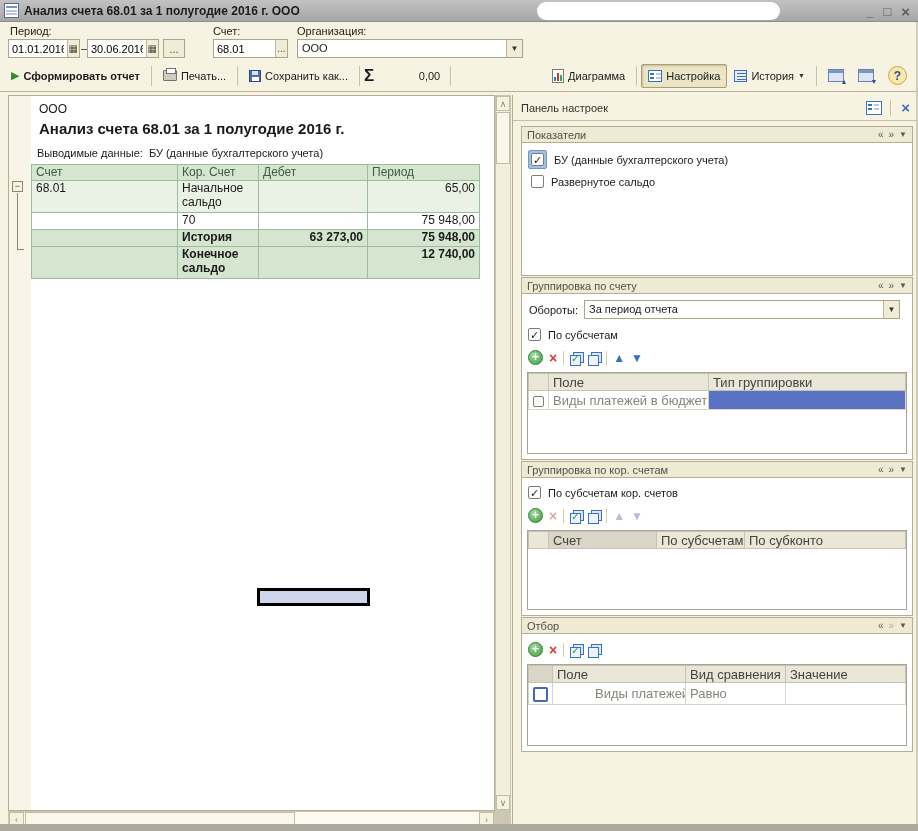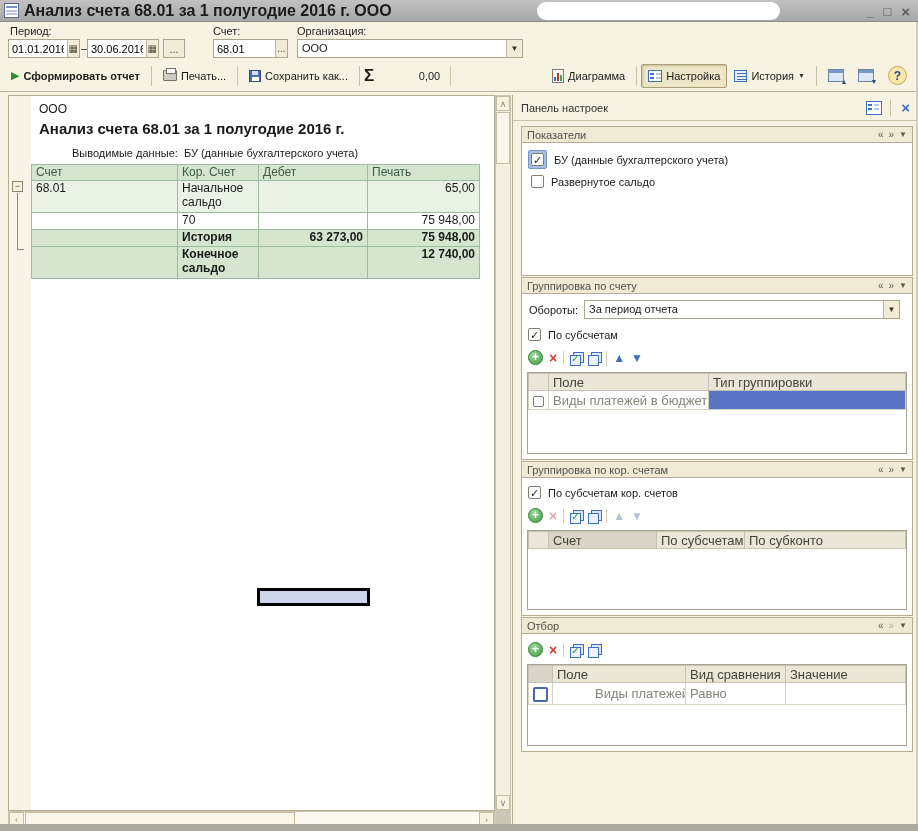"Анализ счета 68.01 за 1 полугодие 2016 г. ООО" .win-title { font-size: 16px -> 12px }
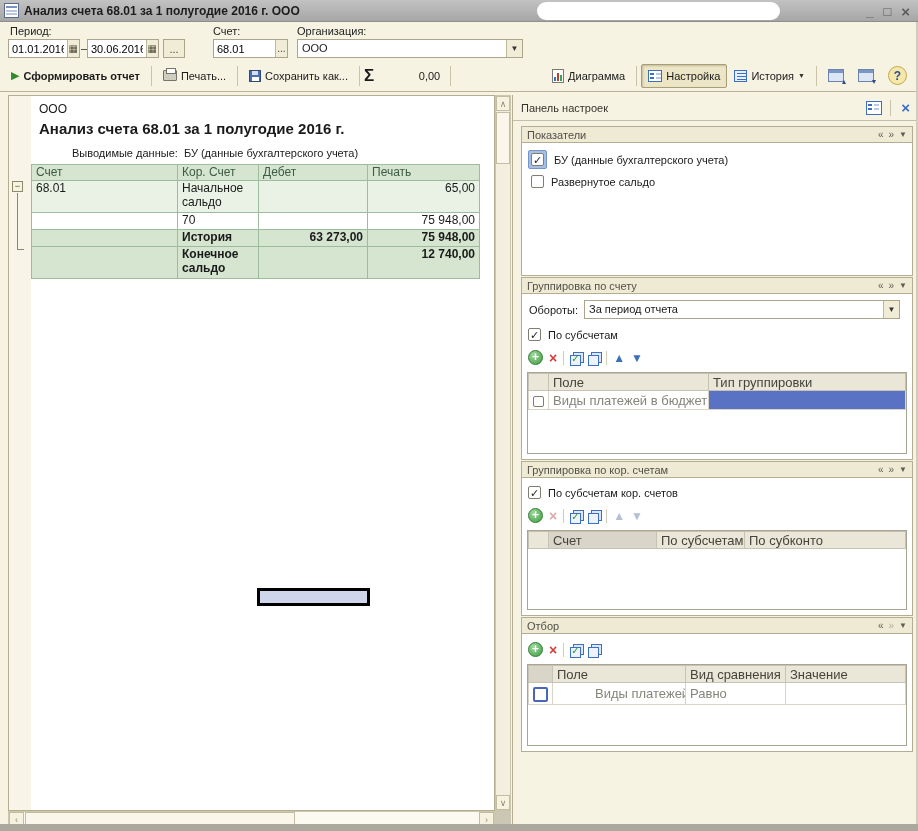"Выводимые данные: БУ (данные" .rep-sub { margin-left: 35px -> none }
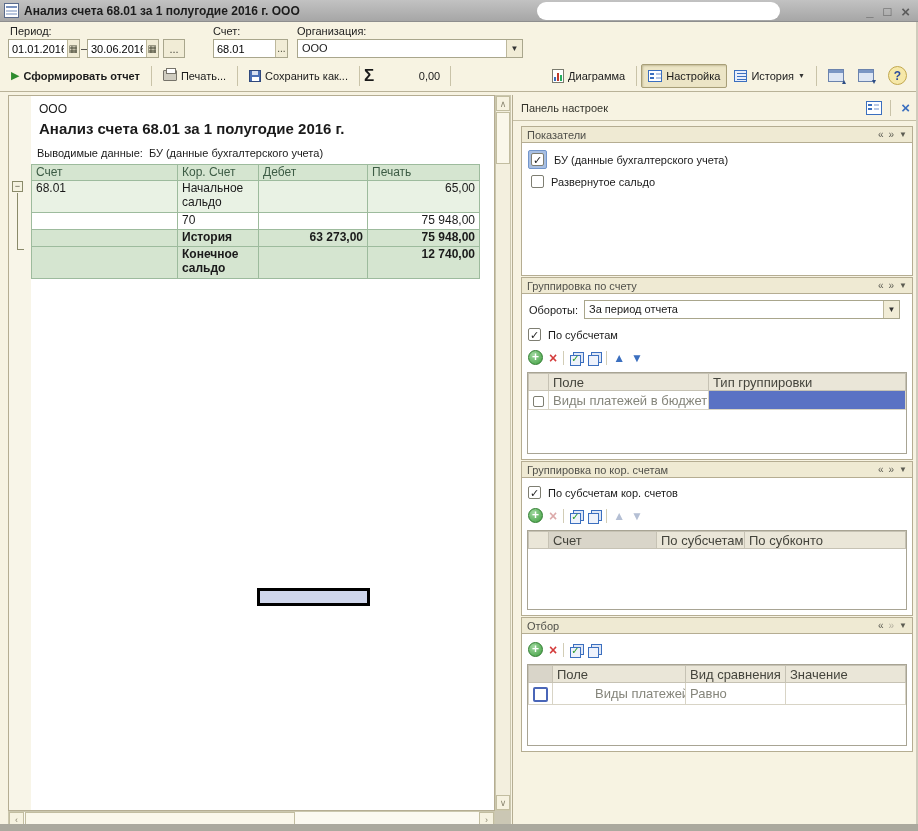"Печать" th { text: Печать -> Период }
